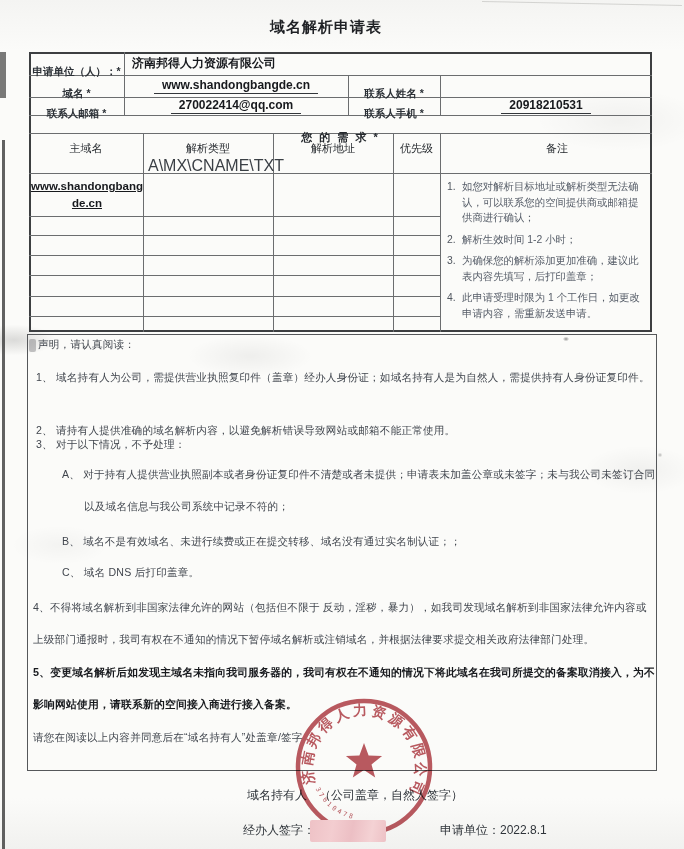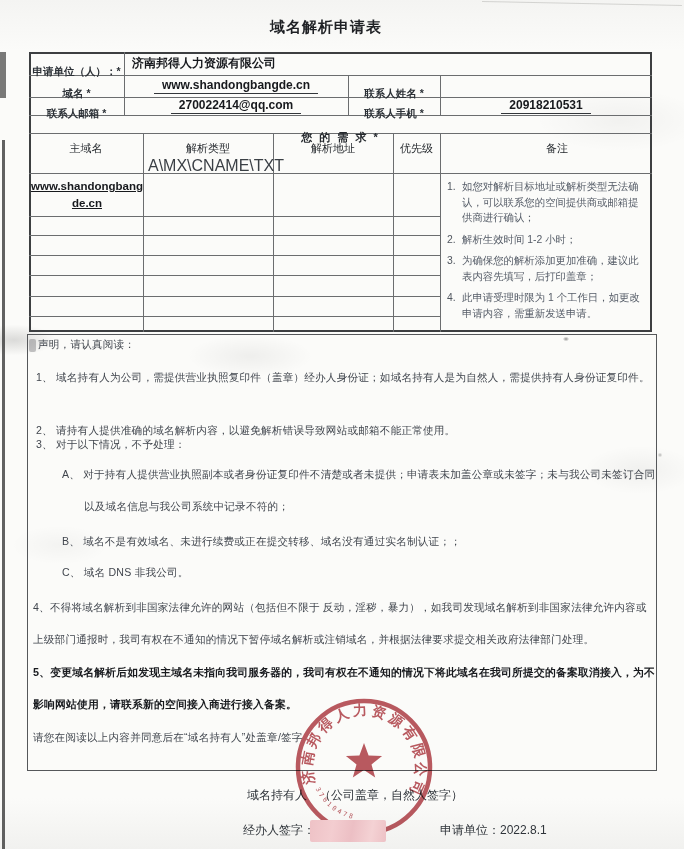"C、 域名 DNS 非我公司。" div.decl-line { text: 非我公司 -> 后打印盖章 }
